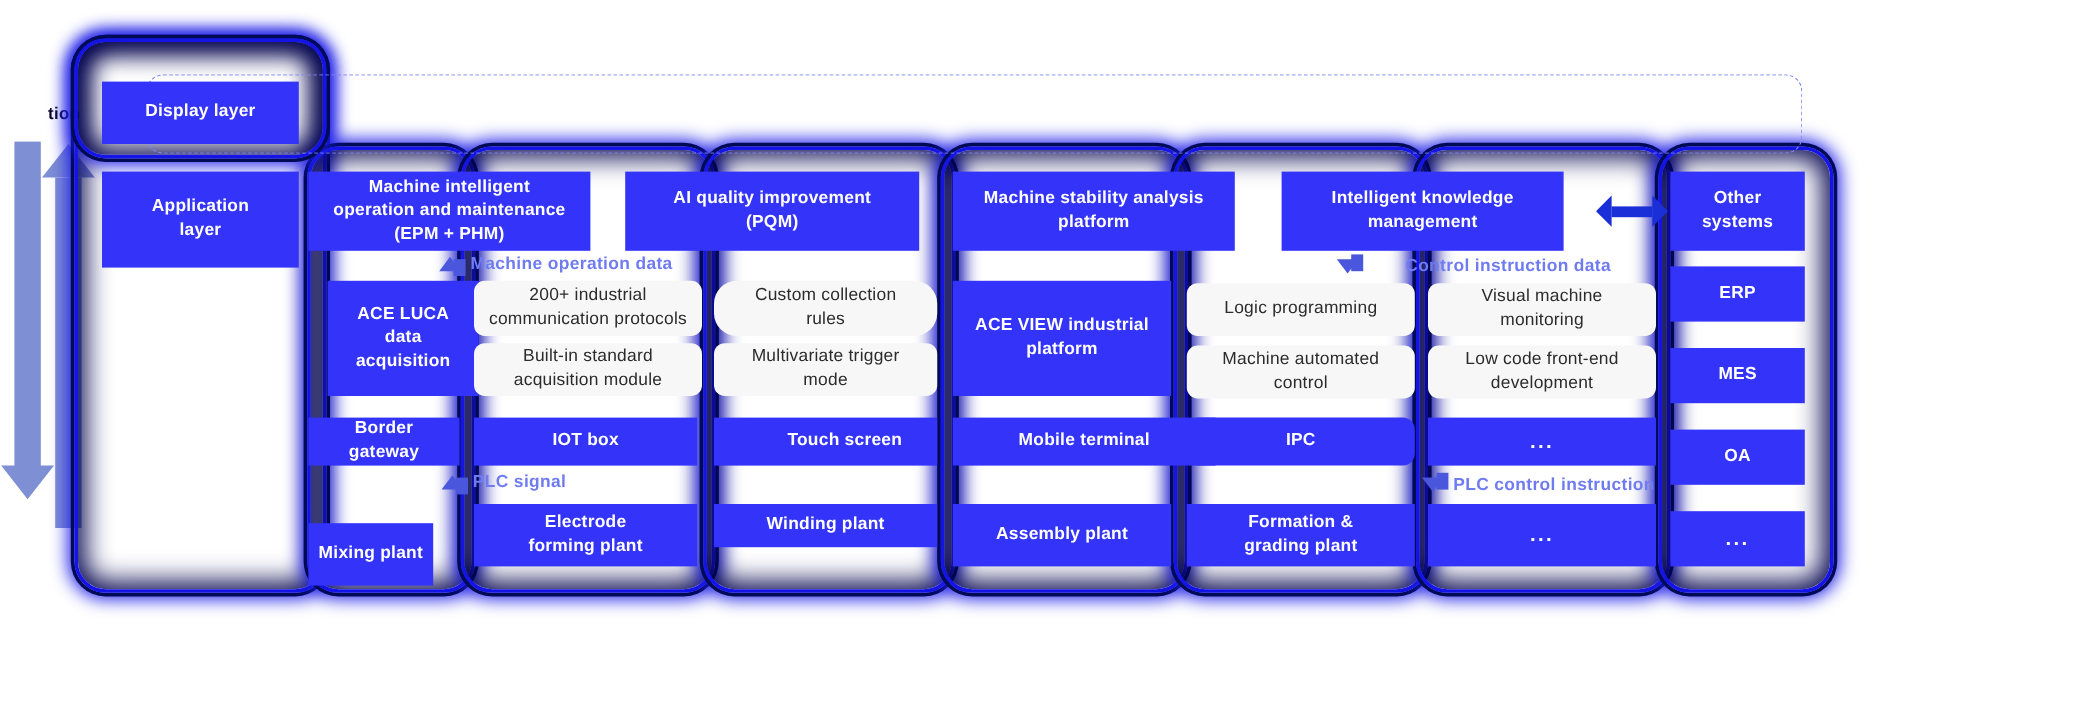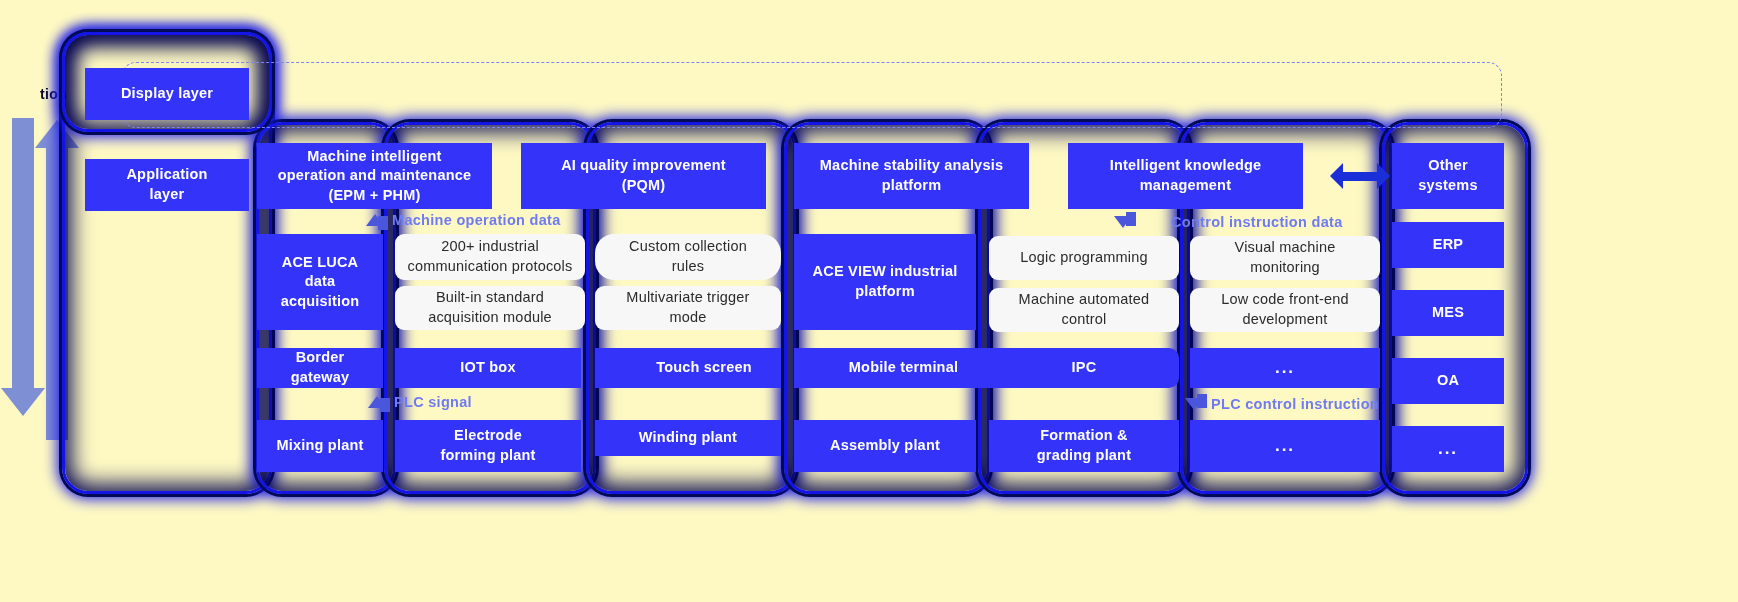"tion" #stage { background: #fef9c3 -> #ffffff }
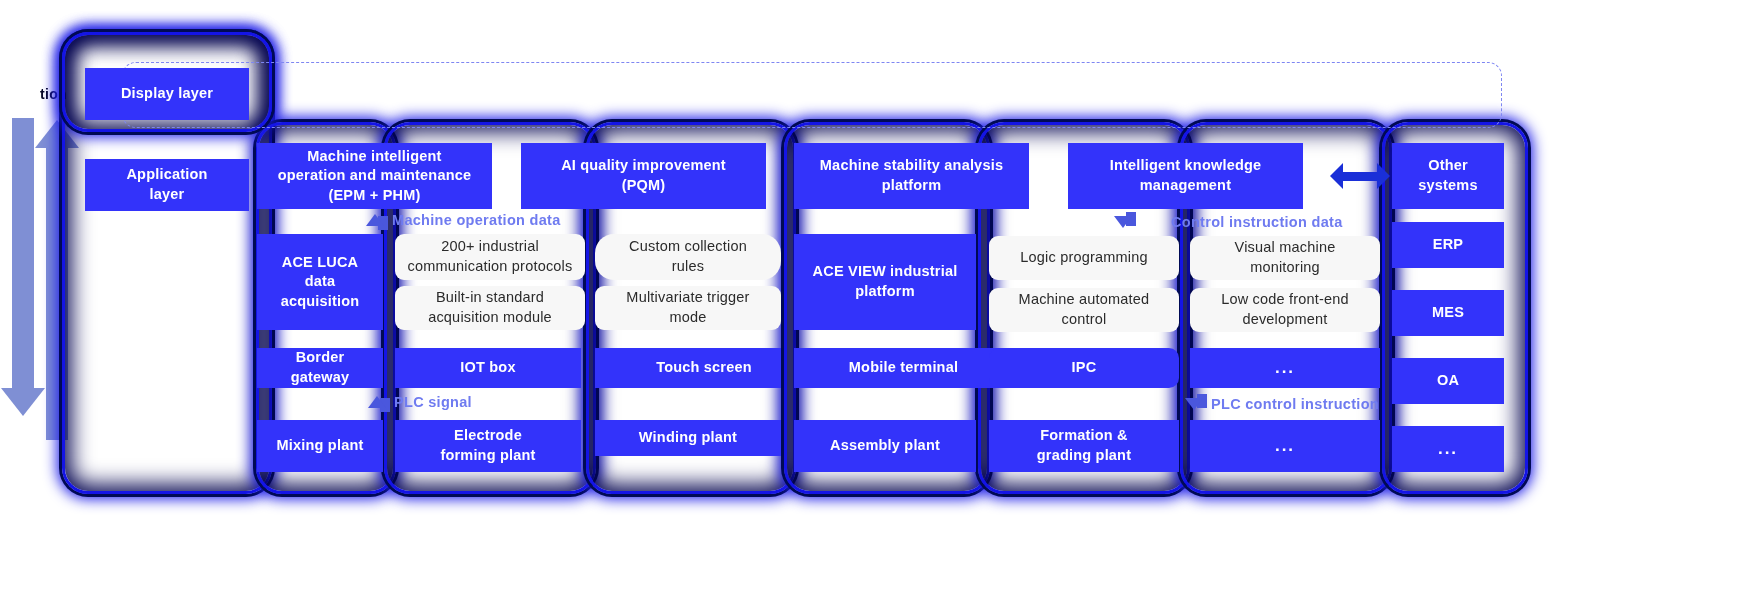"Application" div.box { height: 52px -> 80px; top: 159px -> 143px }
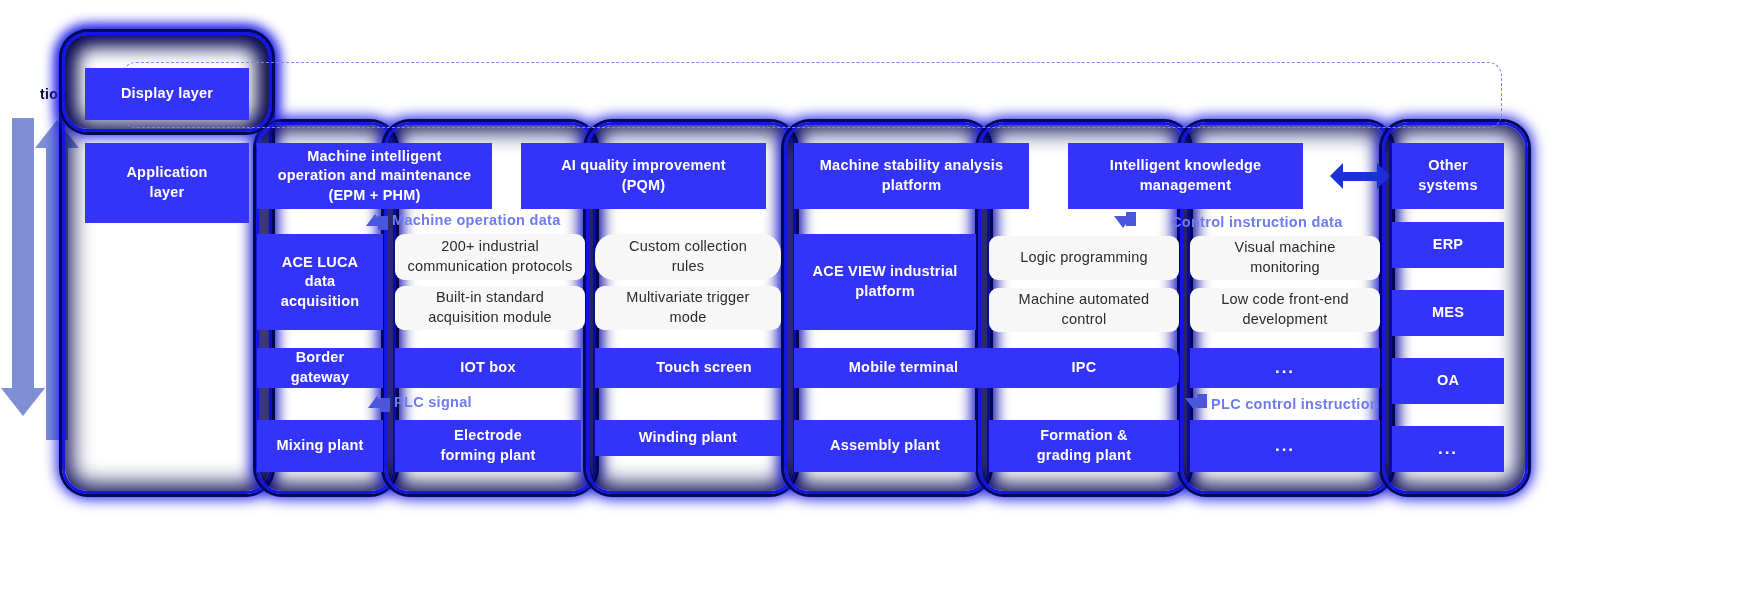"ACE LUCA data" div.box { left: 257px -> 273px }
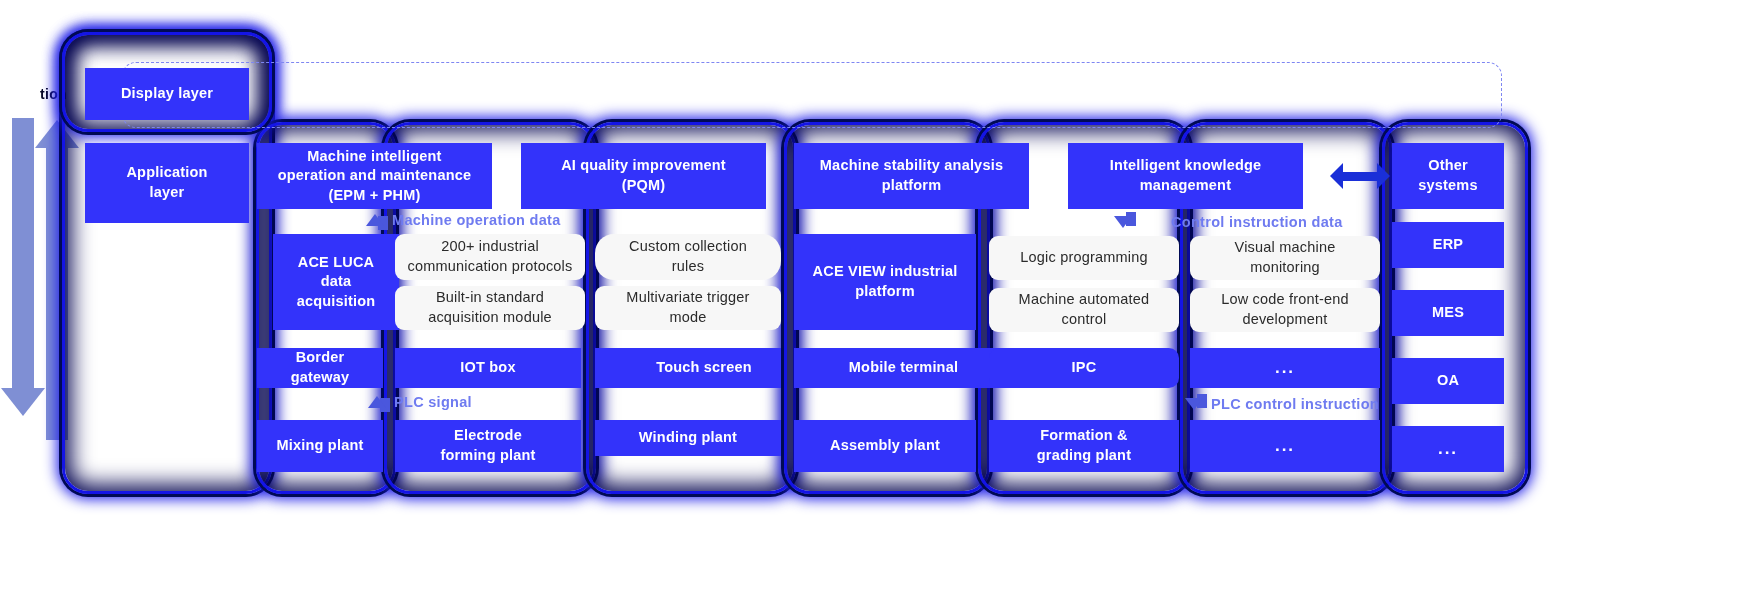"Mixing plant" div.box { top: 420px -> 436px; width: 126px -> 104px }
